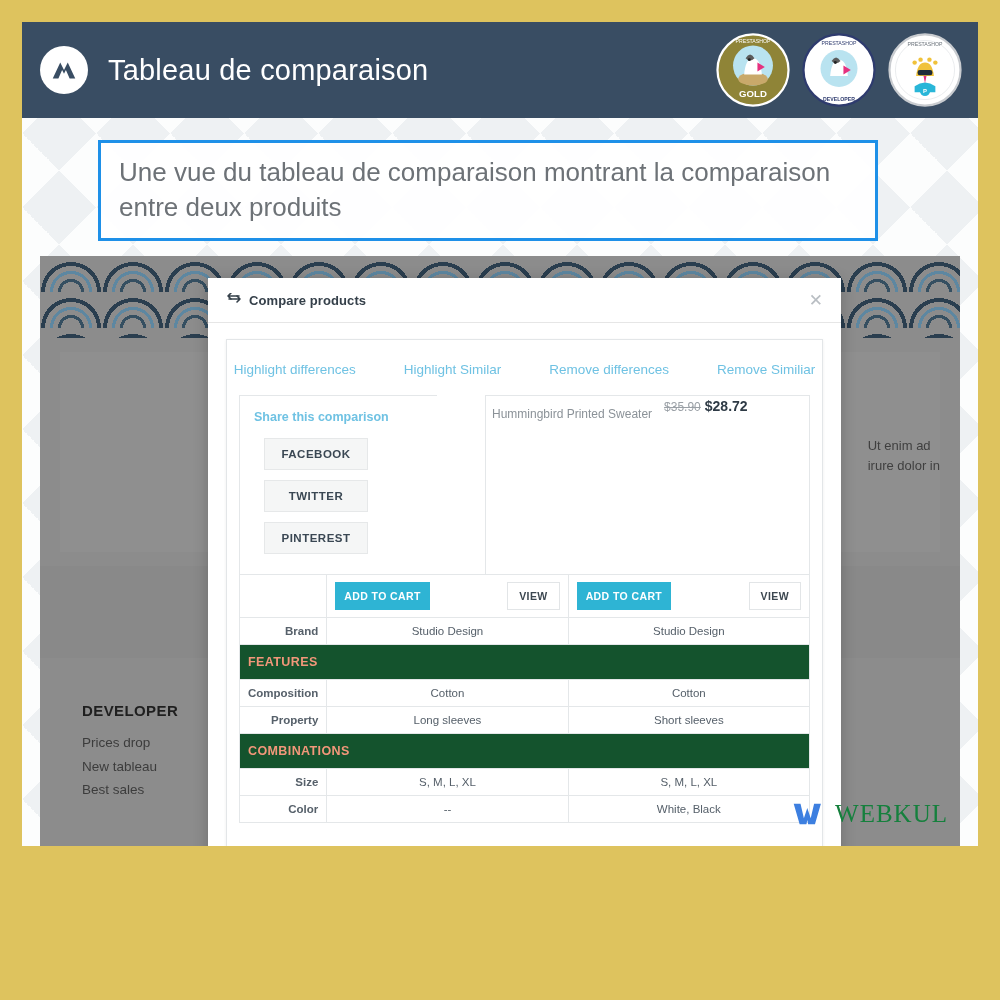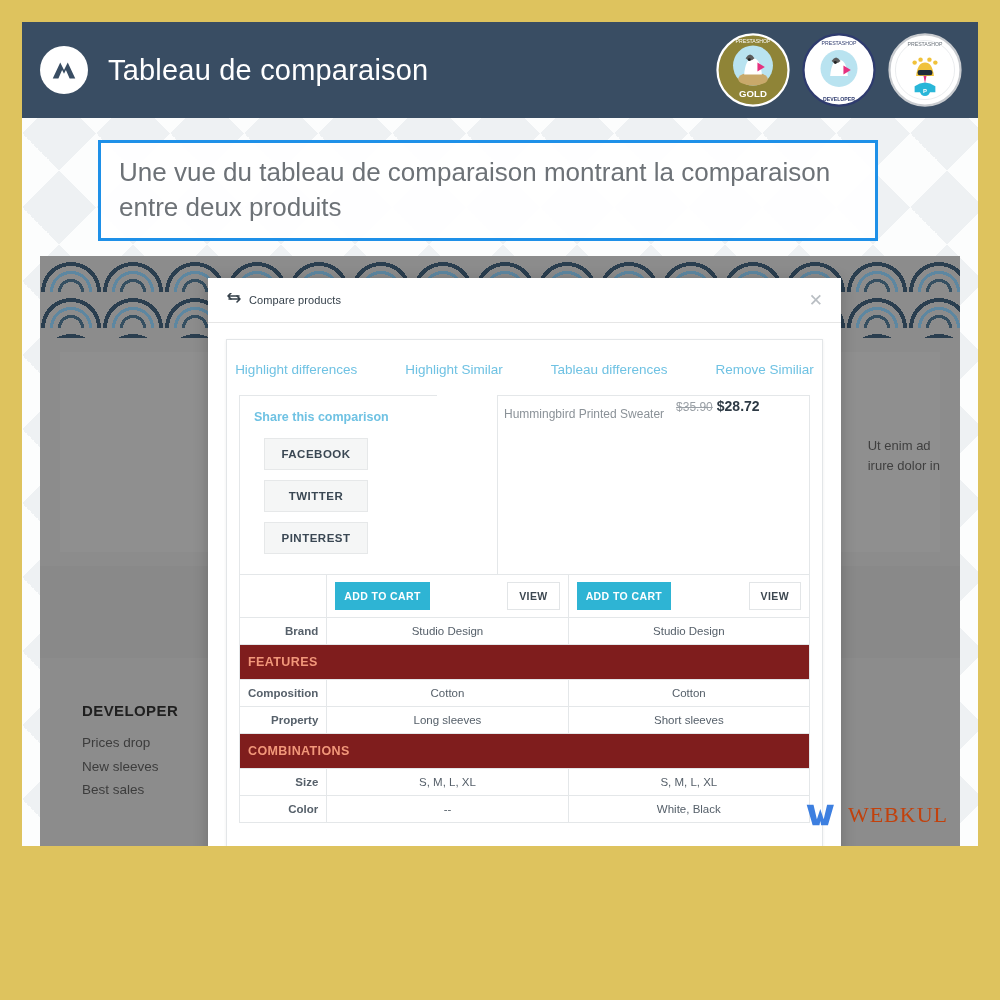"Compare products" .modal-title { font-size: 11px -> 13px; font-weight: normal -> bold }
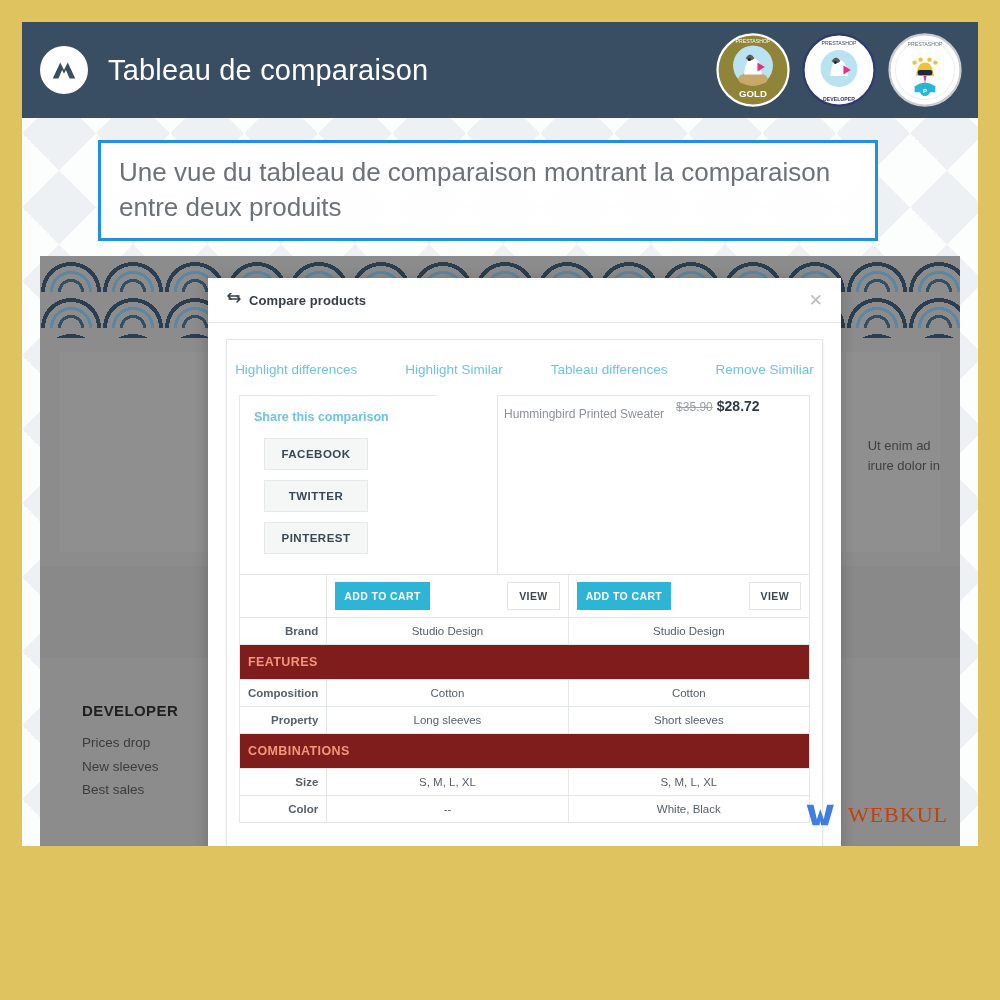"Tableau differences" a { text: Tableau -> Remove }
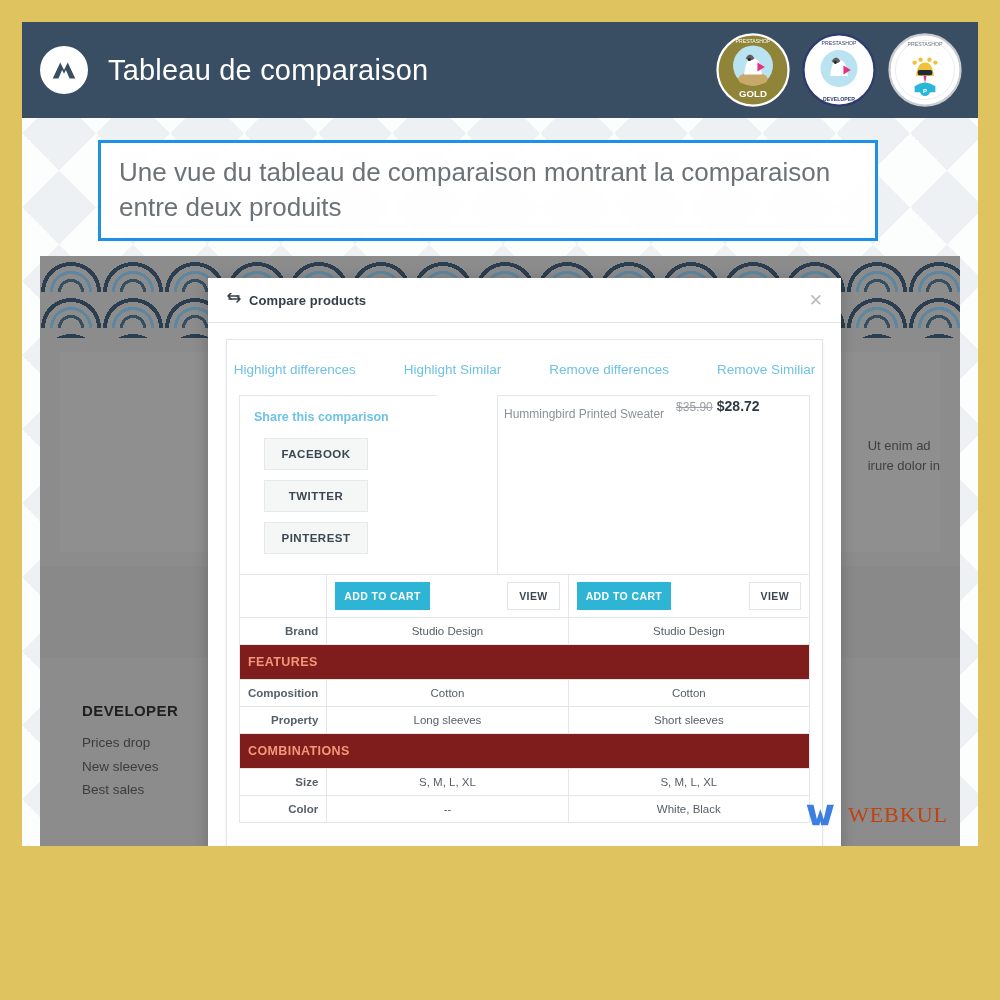"Share this comparison" .cmp-top { gap: 12px -> none }
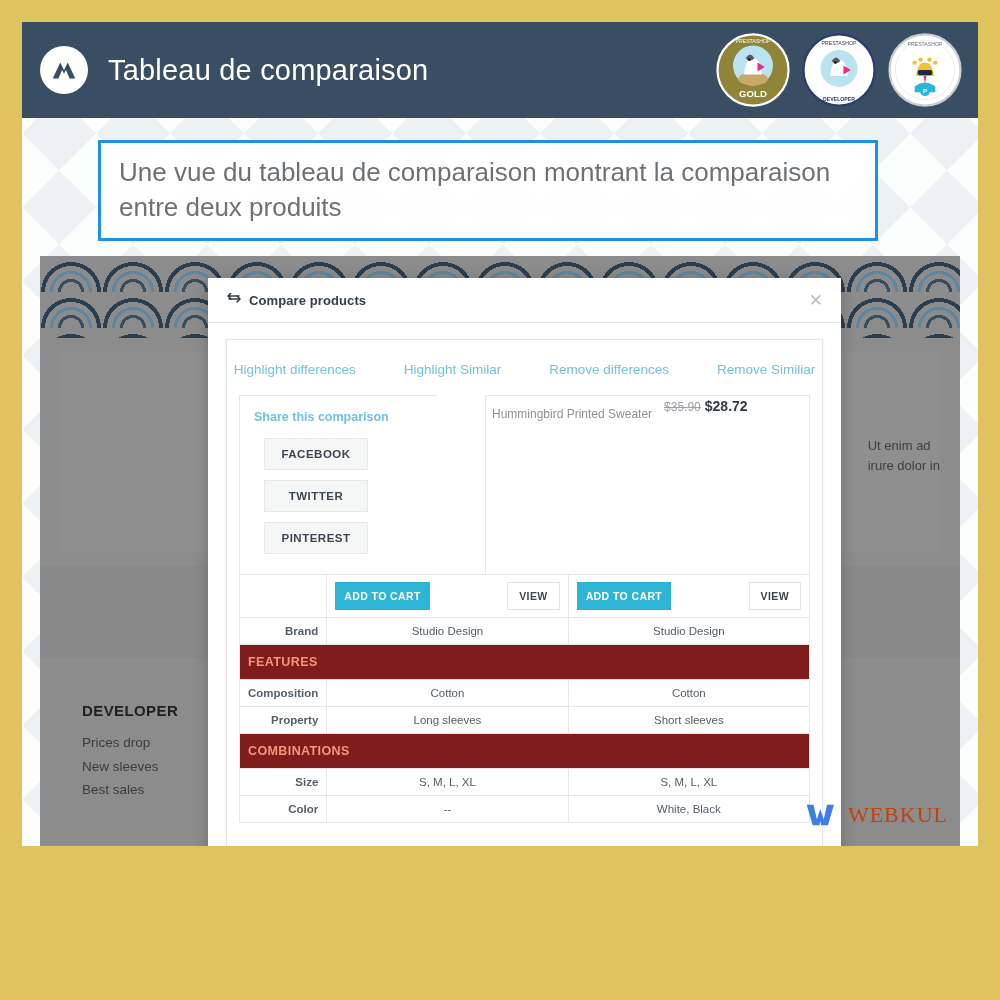"FEATURES" tr.section-row td { background: #7f1d1d -> #14532d }
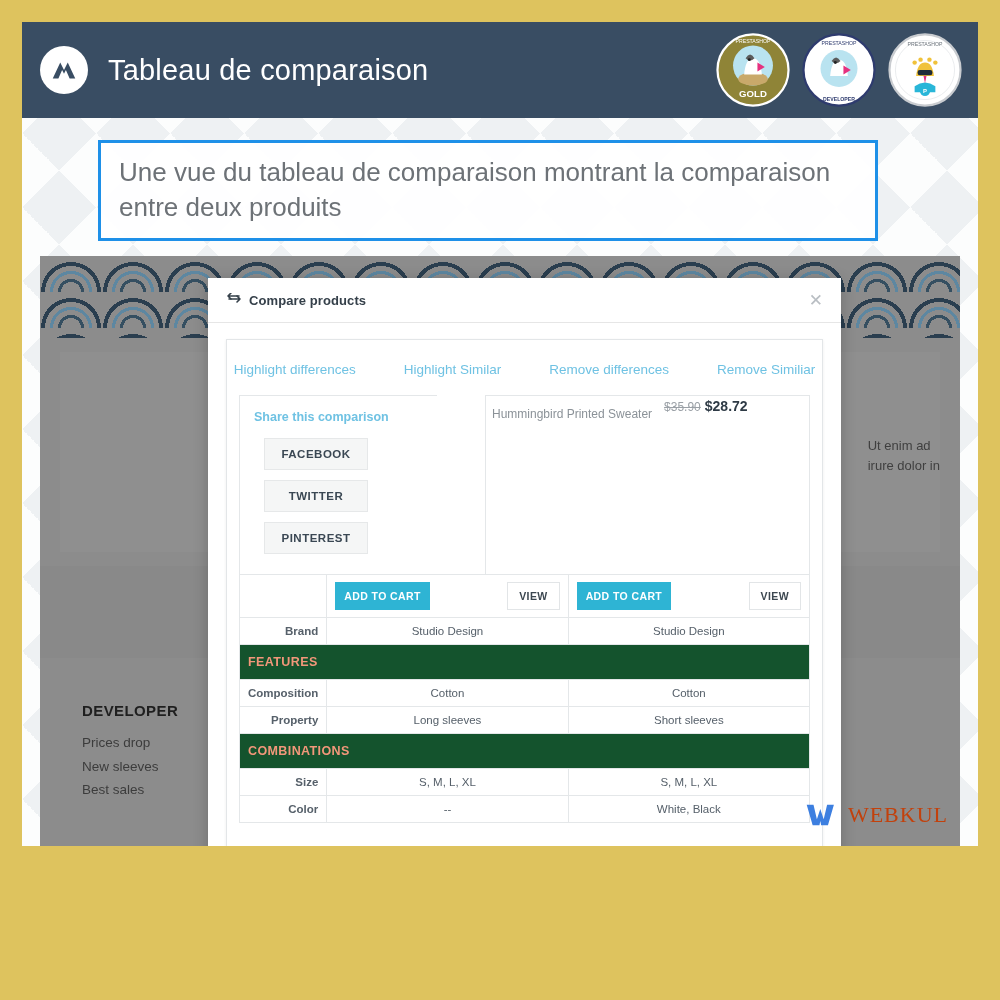"New sleeves" a { text: sleeves -> tableau }
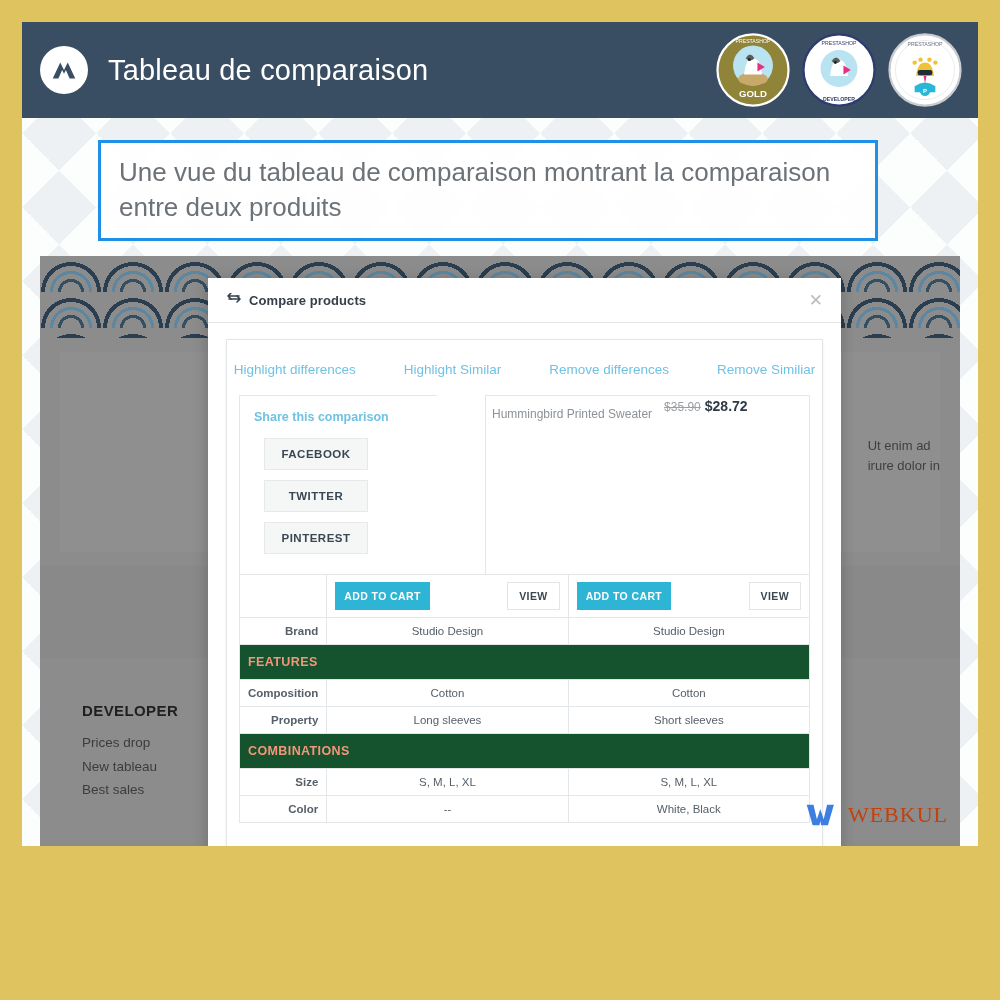"WEBKUL" .wk-text { color: #c2410c -> #15803d; font-size: 22px -> 25px }
